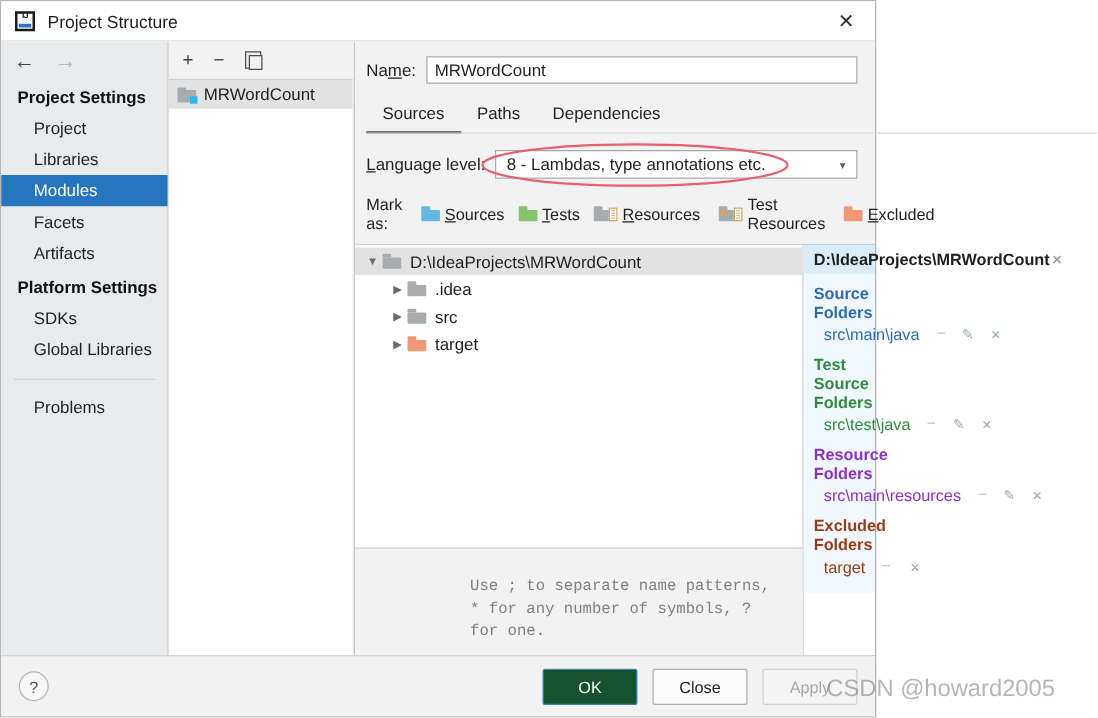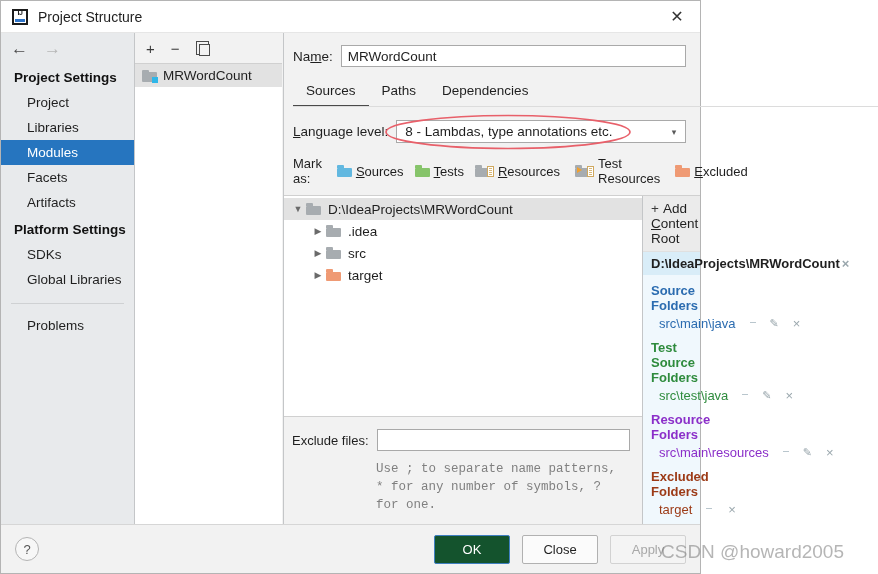"+ Add Content Root" div.add-root { html: <div> <span>+</span><span>Add <u>C</u>ontent Root</span> </div> -> none }
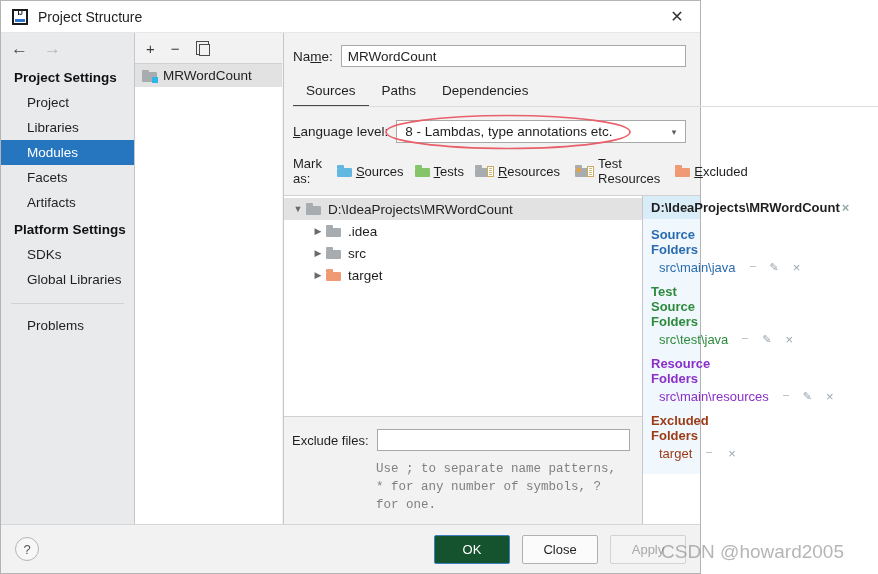"Exclude files:" div.exclude-row { html: <div> <span>Exclude files:</span> <input> </div> -> none }
